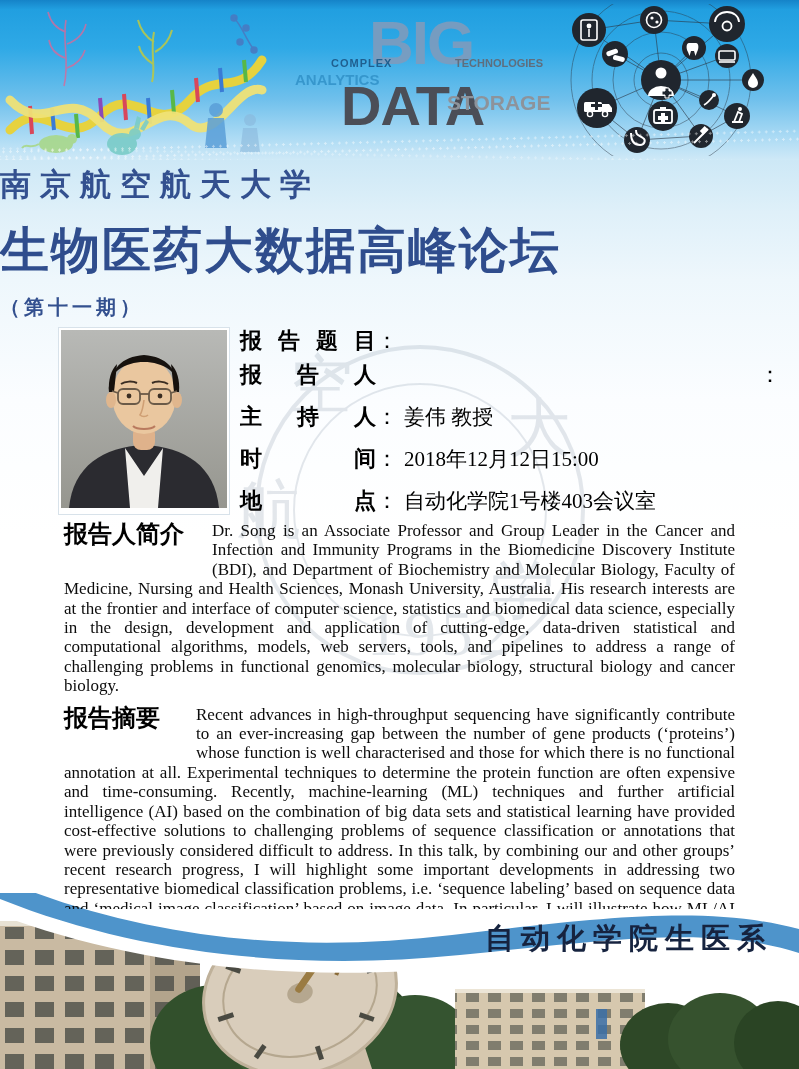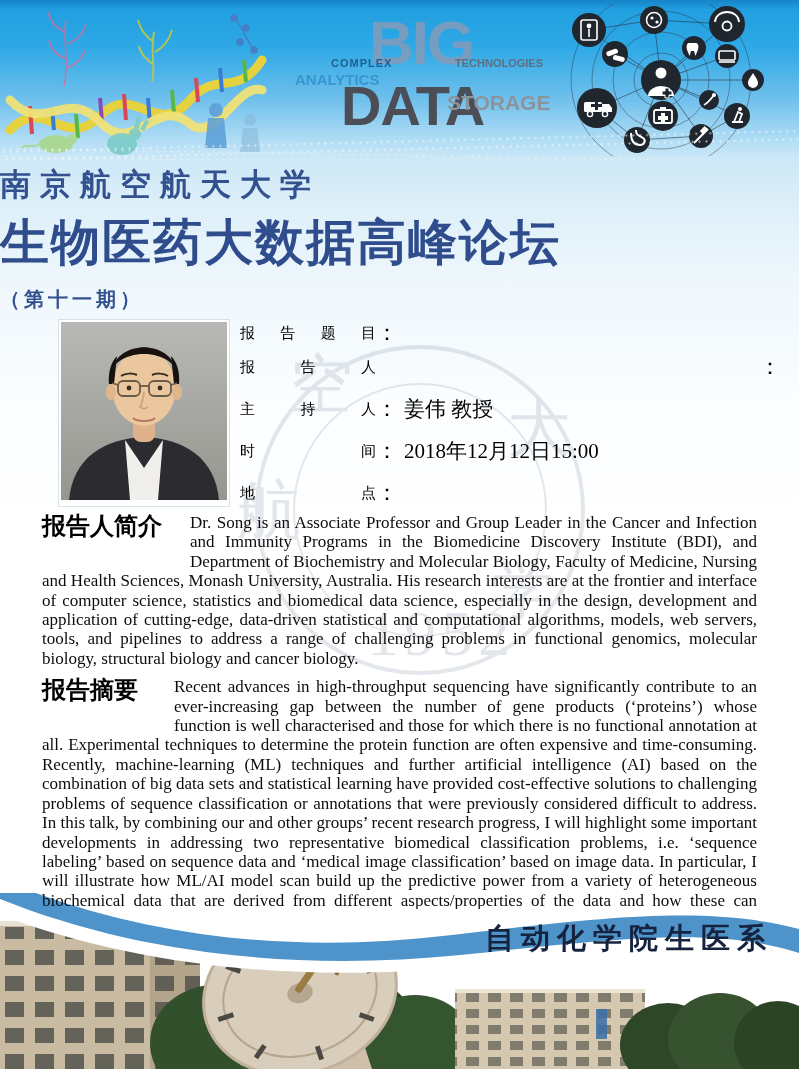"生物医药大数据高峰论坛" .hdr-title { margin-top: 4px -> 12px }
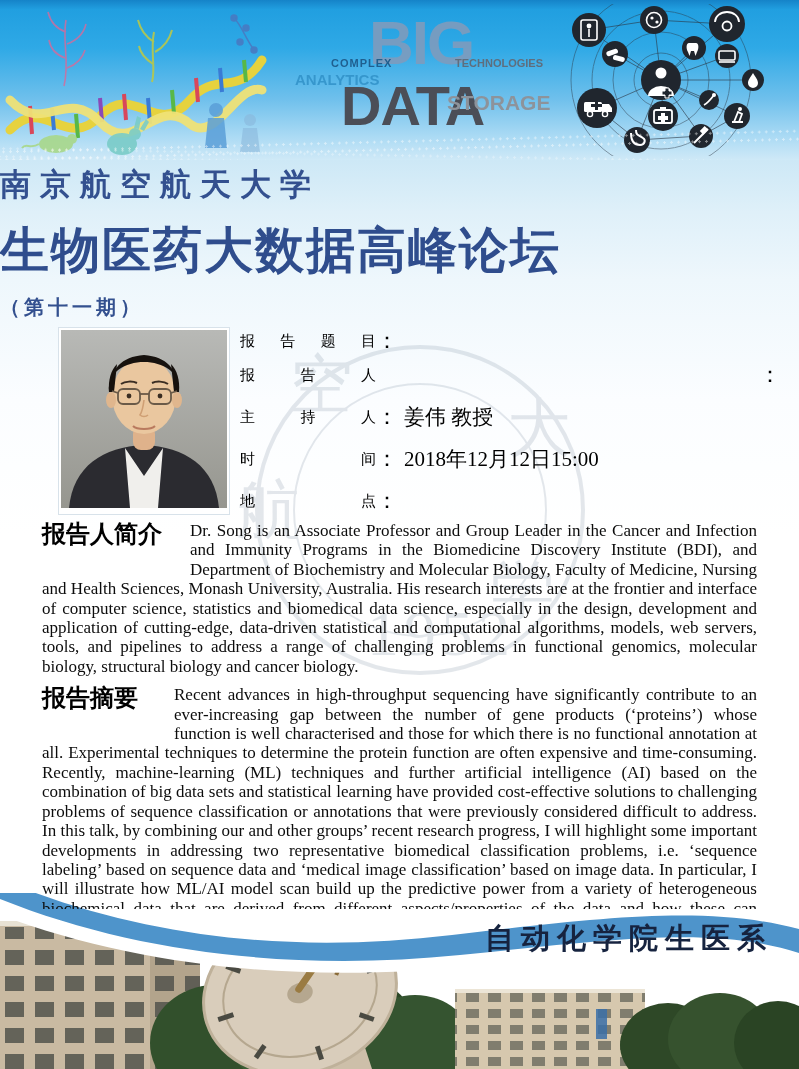"报告题目" .dlabel { font-size: 15px -> 22px; font-weight: none -> bold }
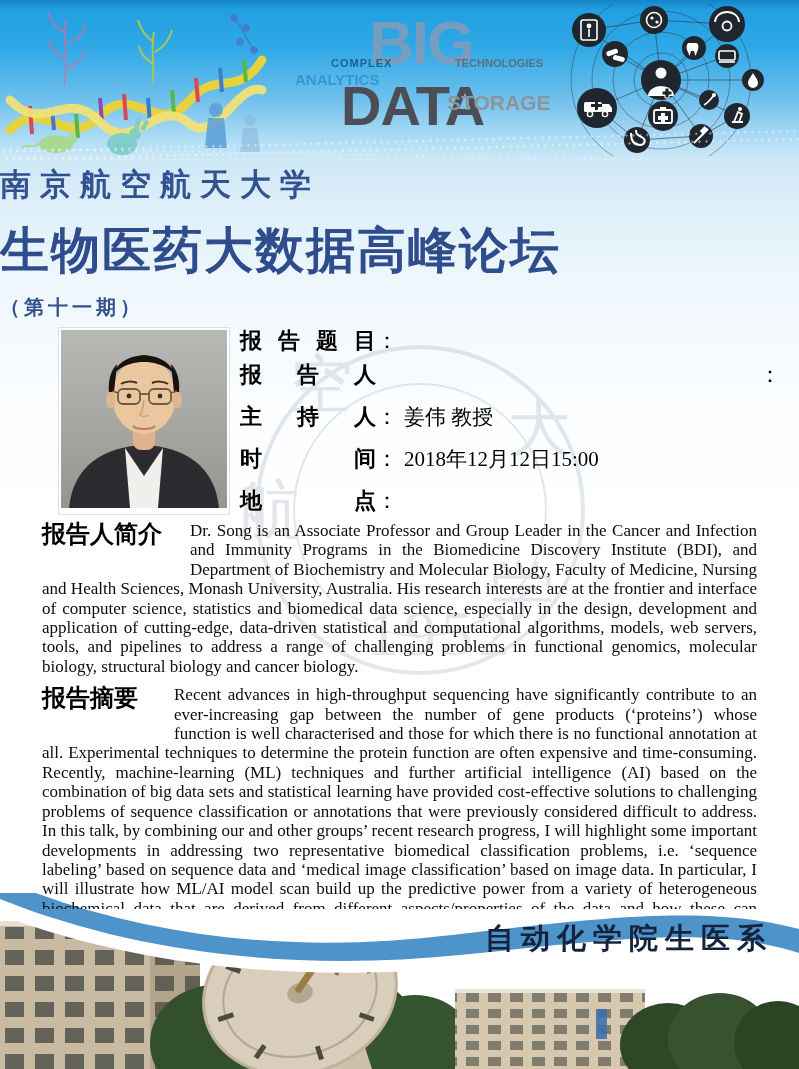"自动化学院1号楼403会议室" div.dval-cjk { html: none -> <div>自动化学院1号楼403会议室</div> }
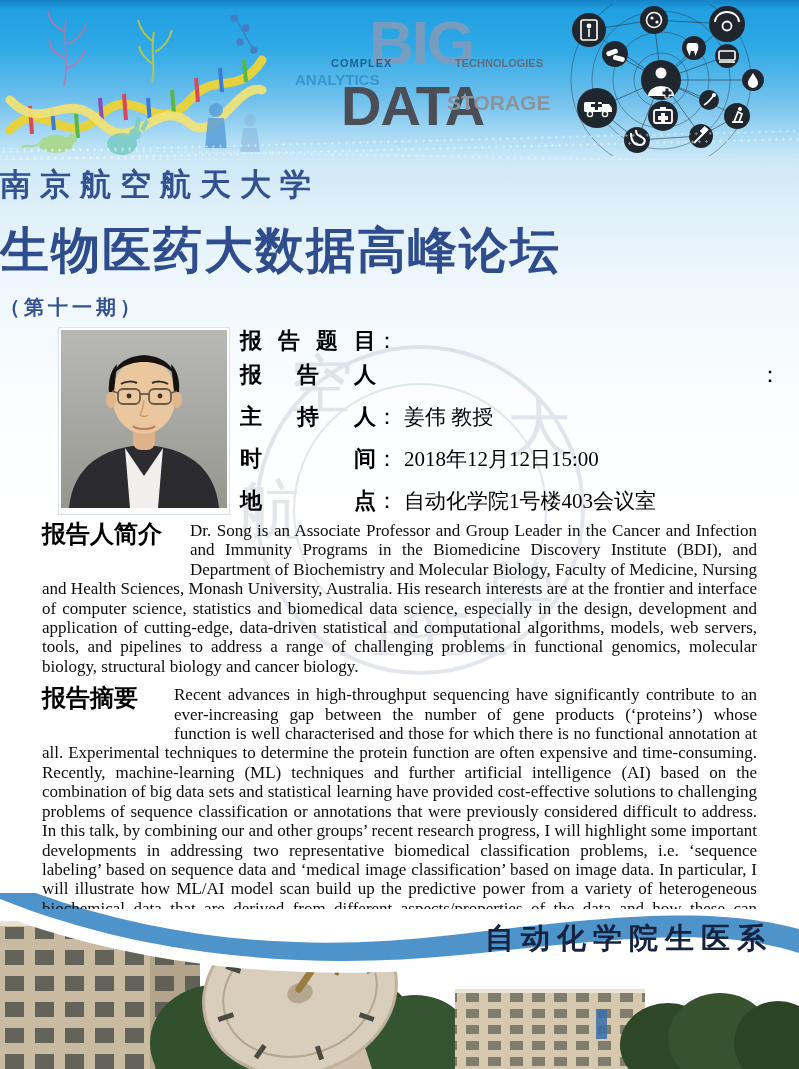"报告人简介" .section { padding: 0 42px -> 0 64px }
